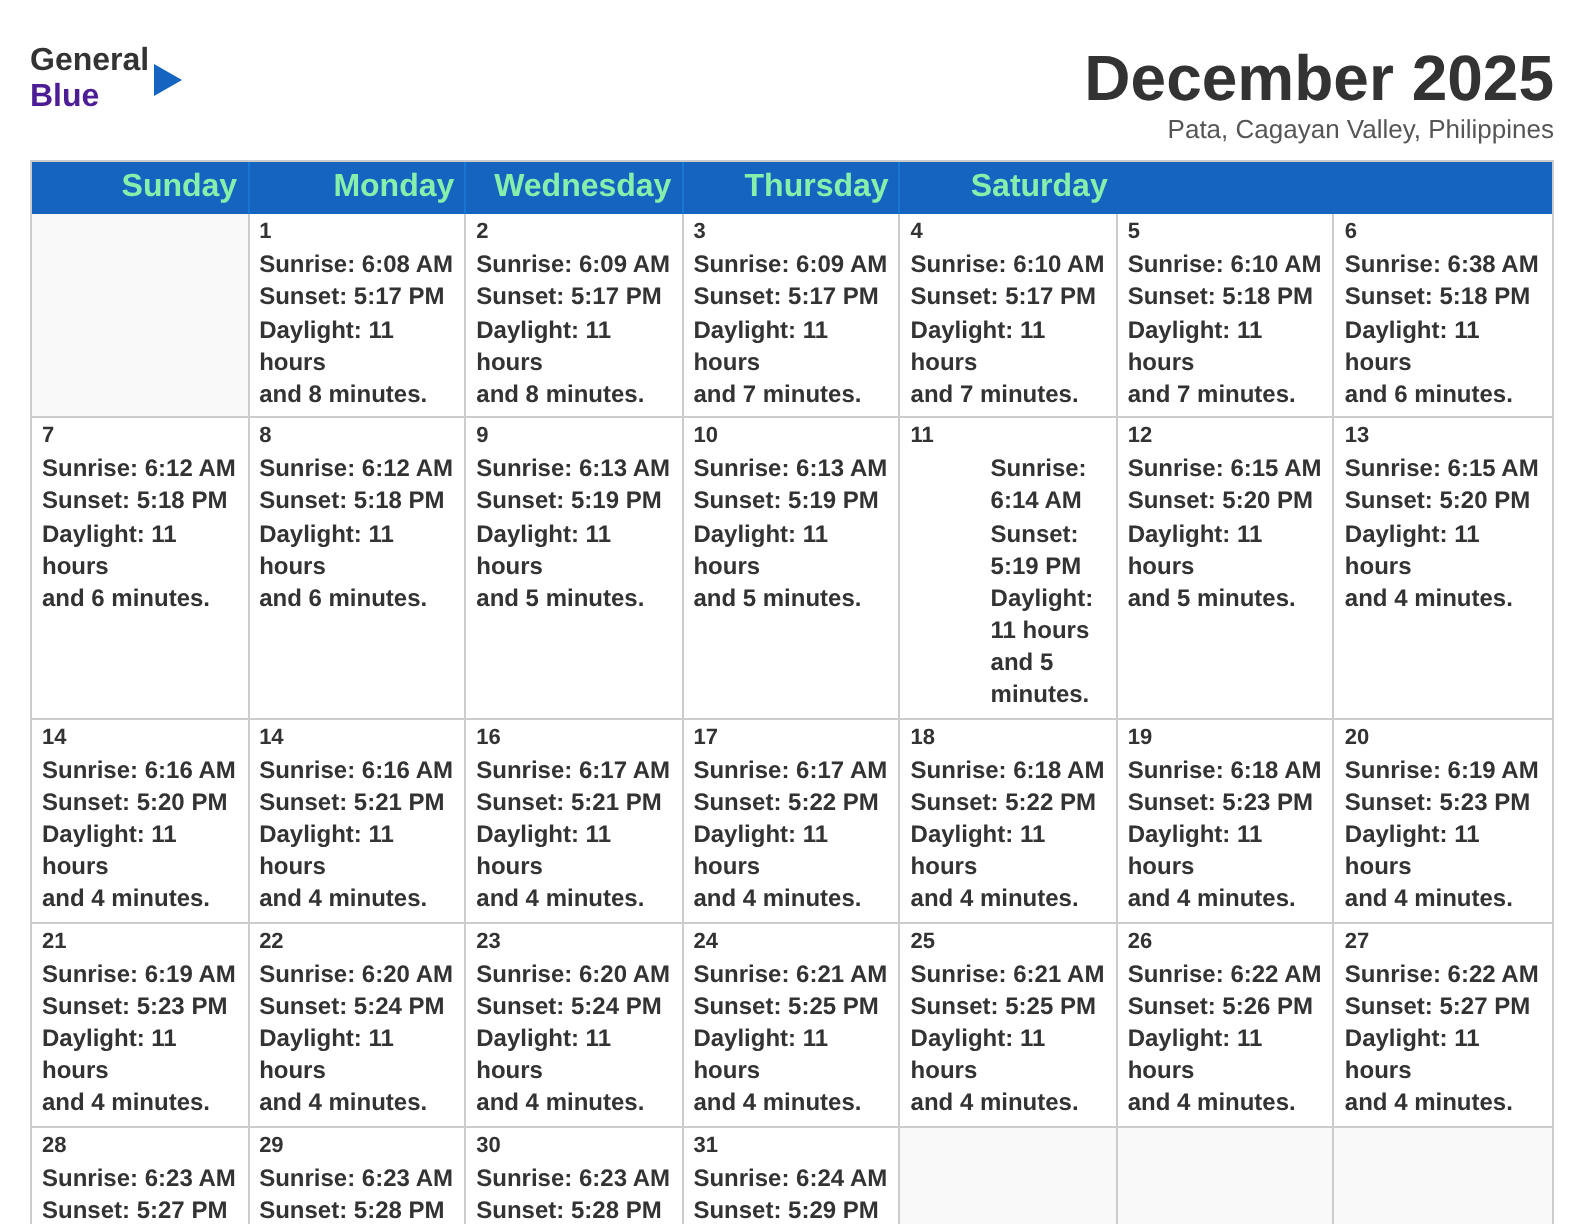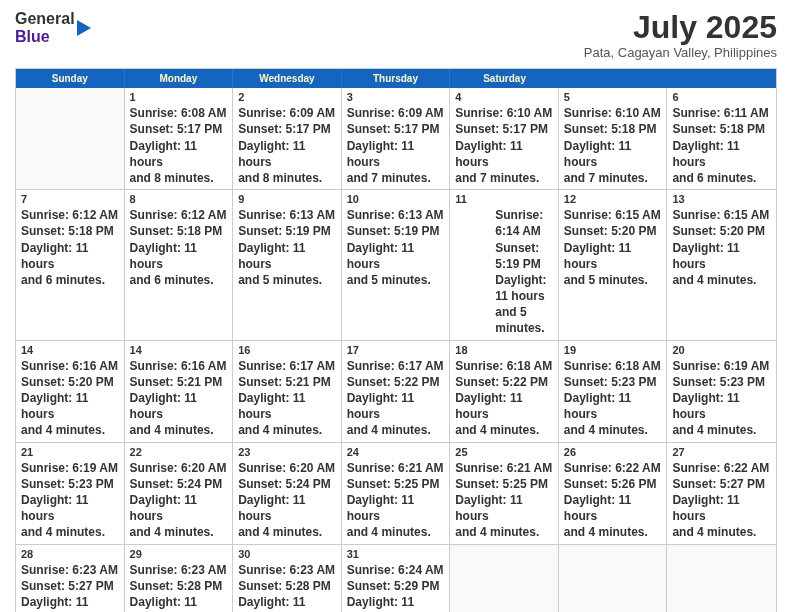"General" .page { padding: 10px 15px -> 22px 15px }
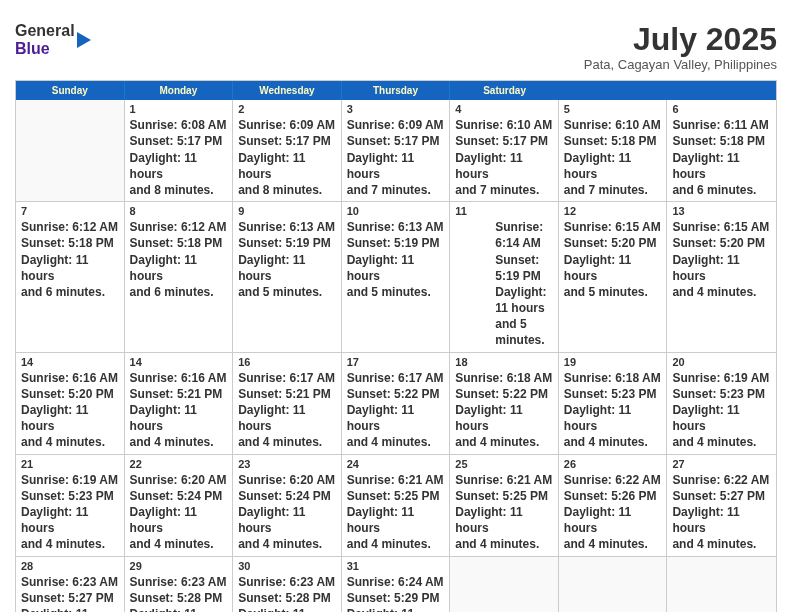"July 2025" div.month-title { text: July -> December }
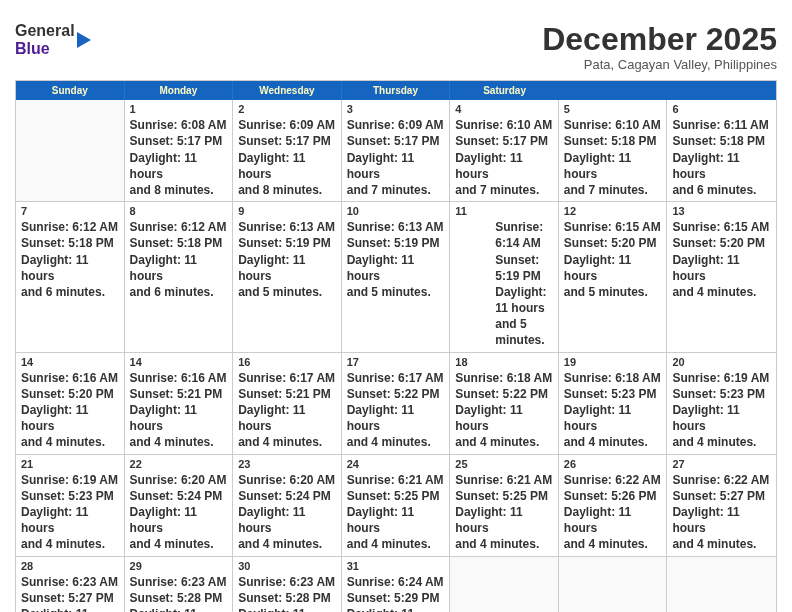"Sunday" .cal-header-cell { color: #fef9c3 -> #86efac; font-size: 10px -> 16px; text-align: center -> right }
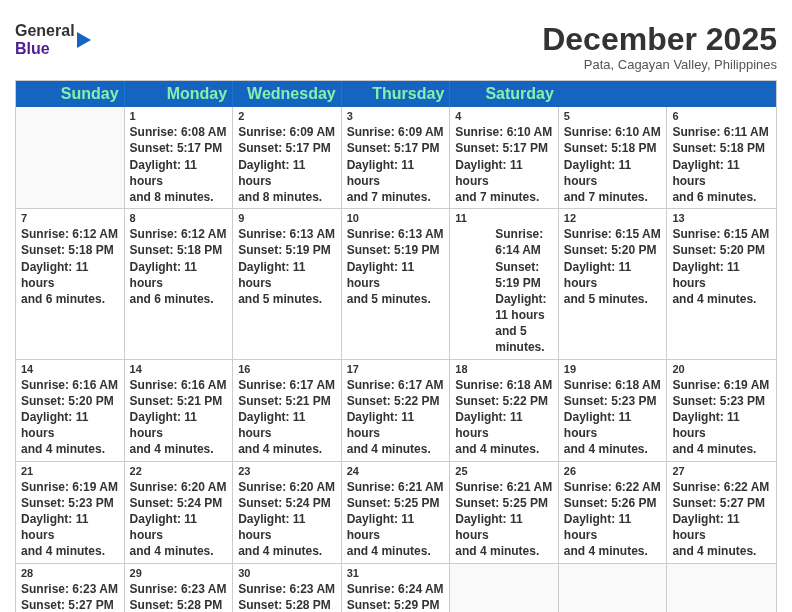"Sunrise: 6:11 AM" div.cell-text { text: 6:11 -> 6:38 }
